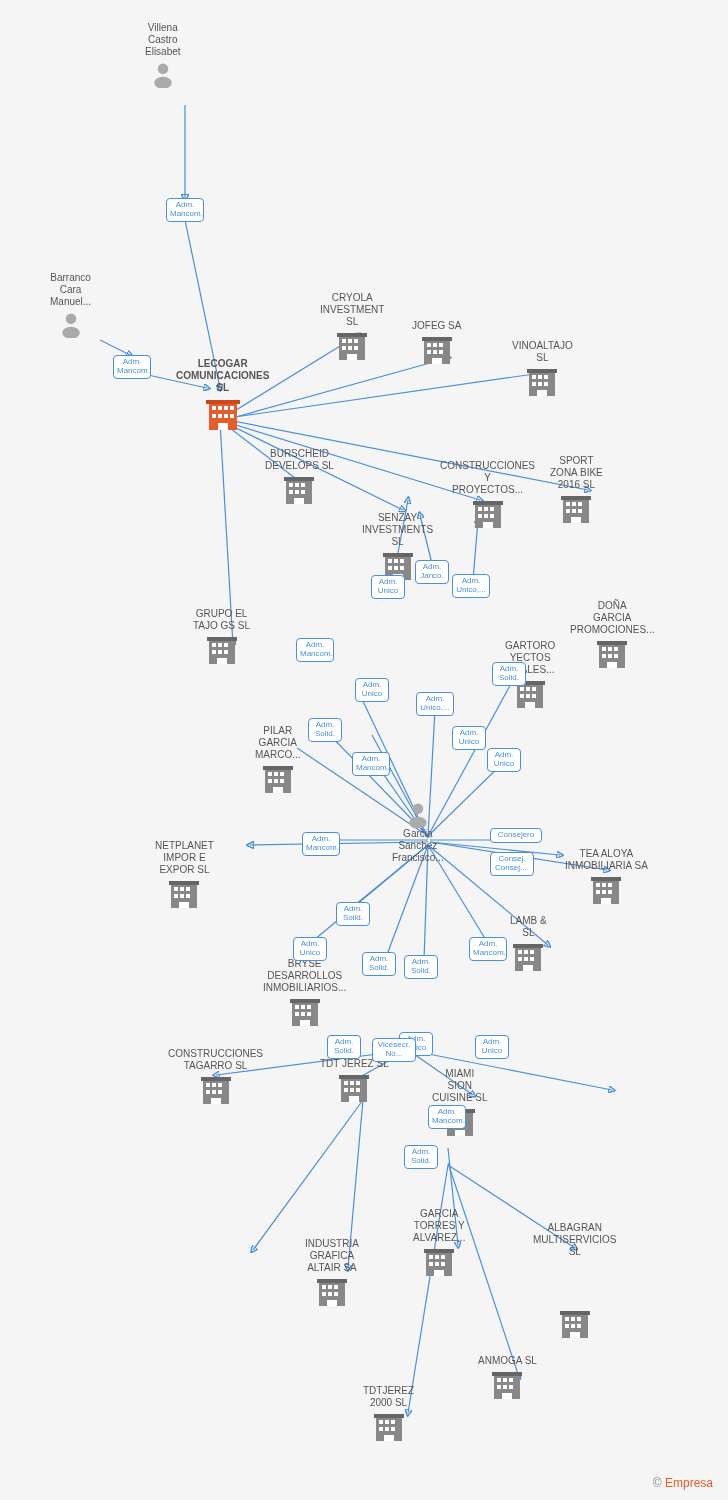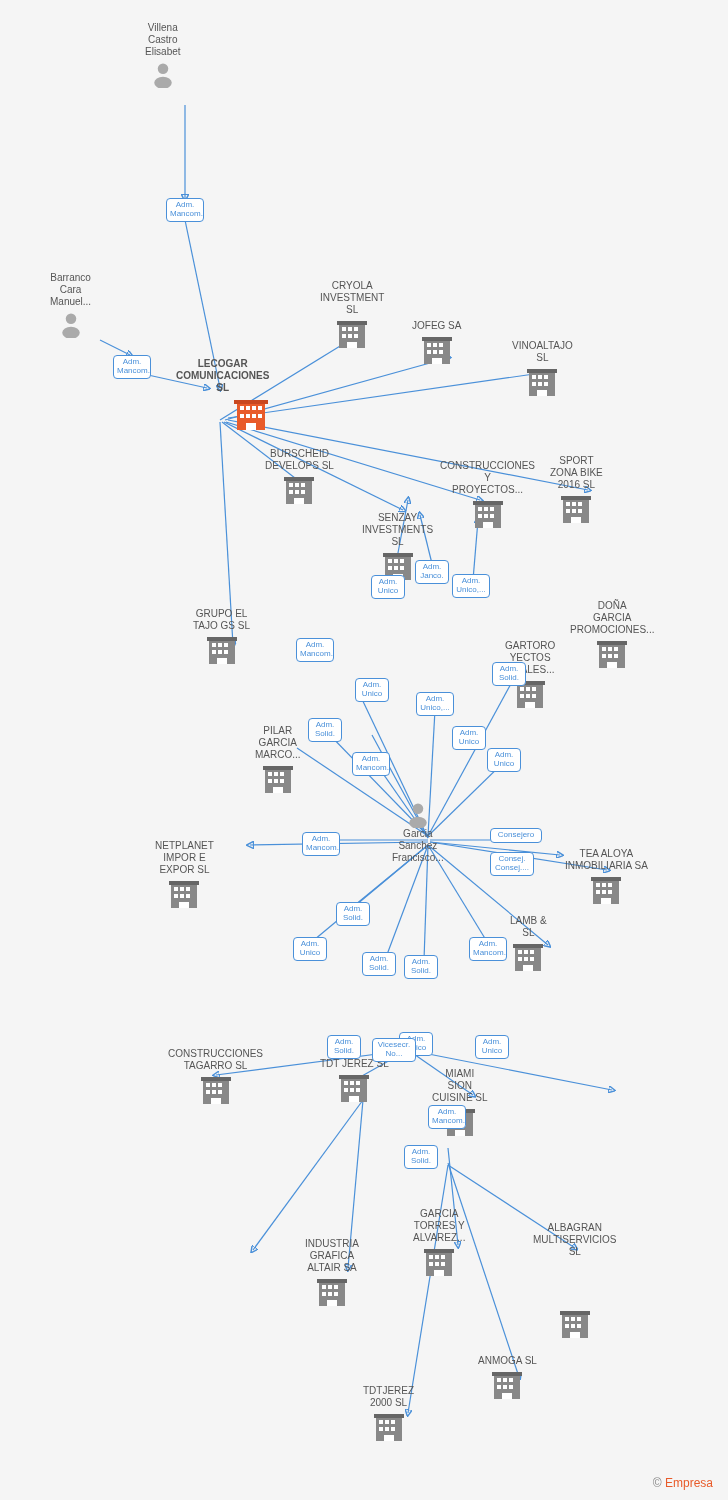"CRYOLA" div.node { top: 280px -> 292px }
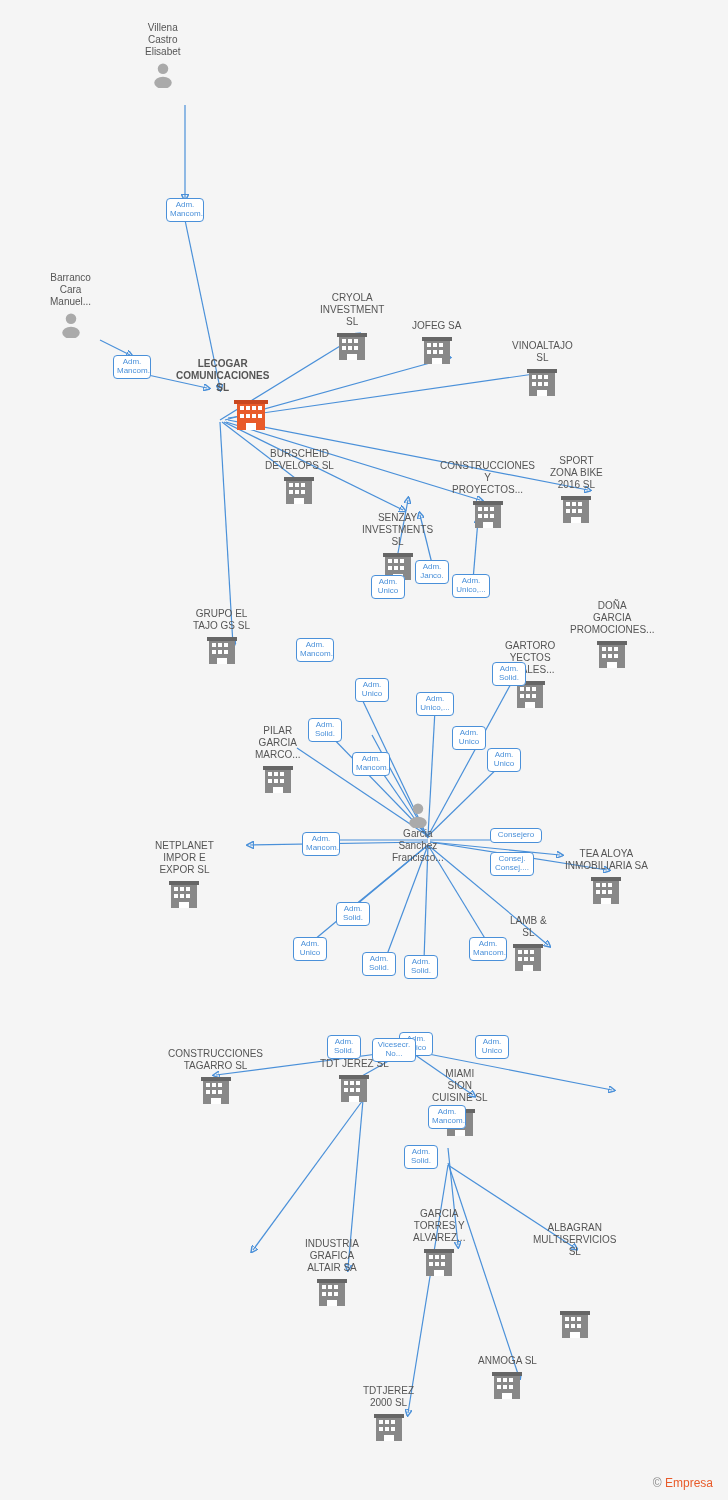"LECOGAR" div.node { align-items: flex-end -> none }
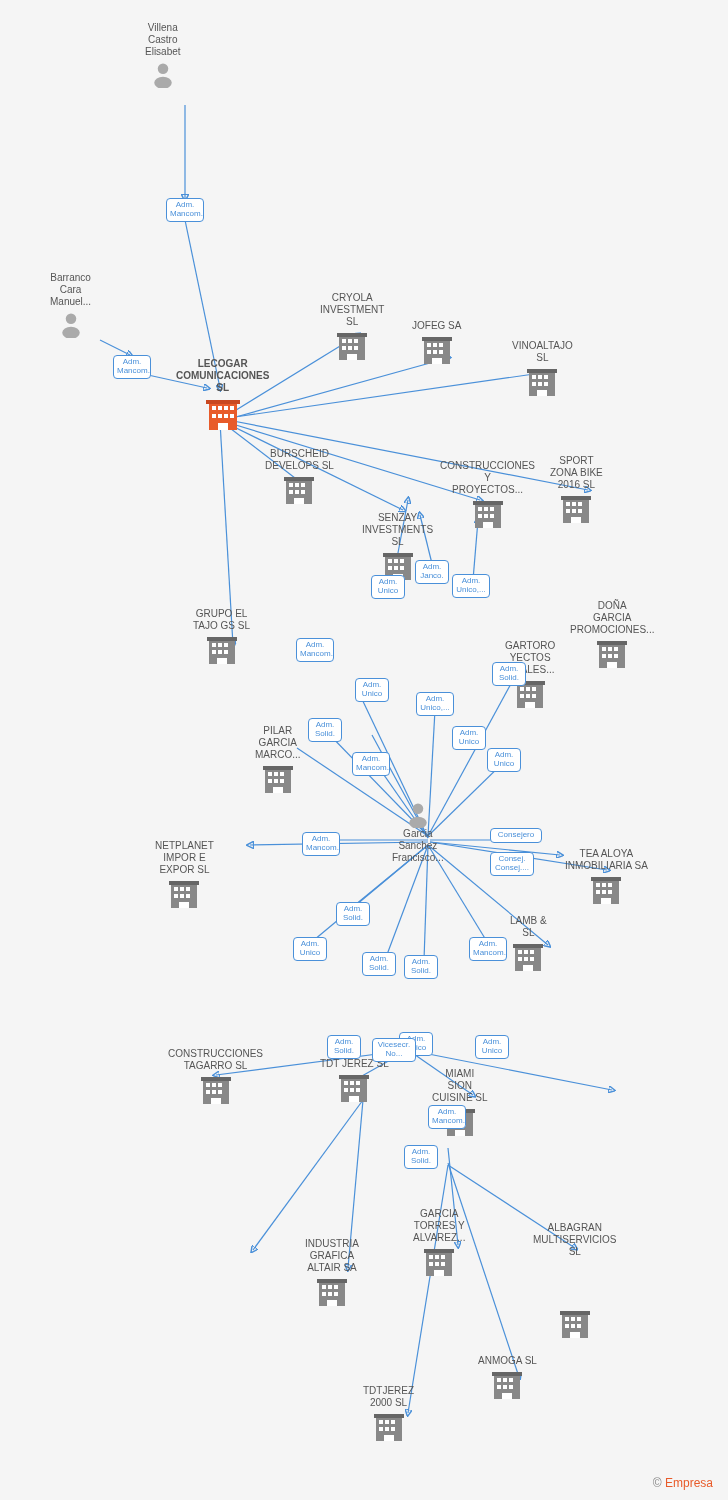"BRYSE" div.node { html: none -> <div> <div>BRYSE DESARROLLOS INMOBILIARIOS...</div> <svg> <rect></rect> <rect></rect> <rect></rect> <rect></rect> <rect></rect> <rect></rect> <rect></rect> <rect></rect> <rect></rect> </svg> </div> }
